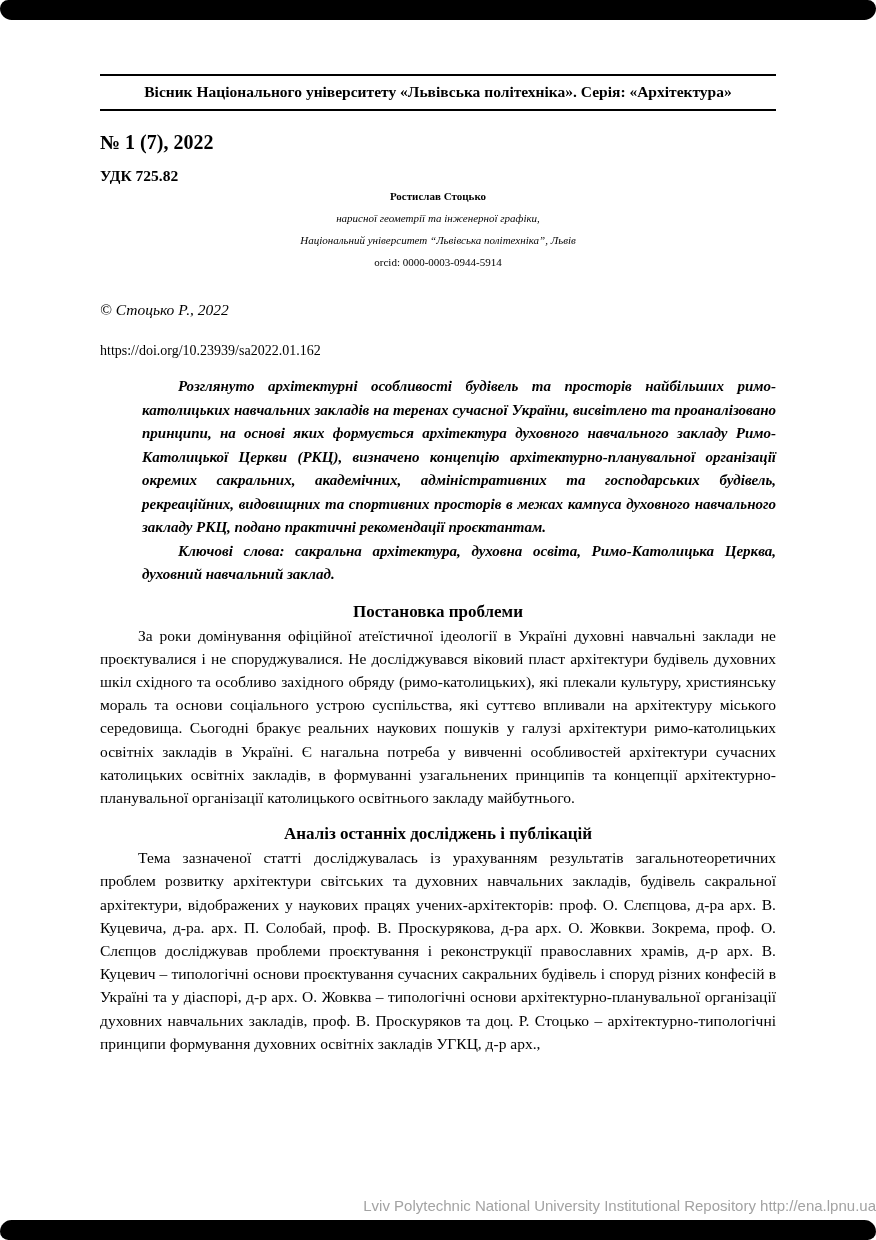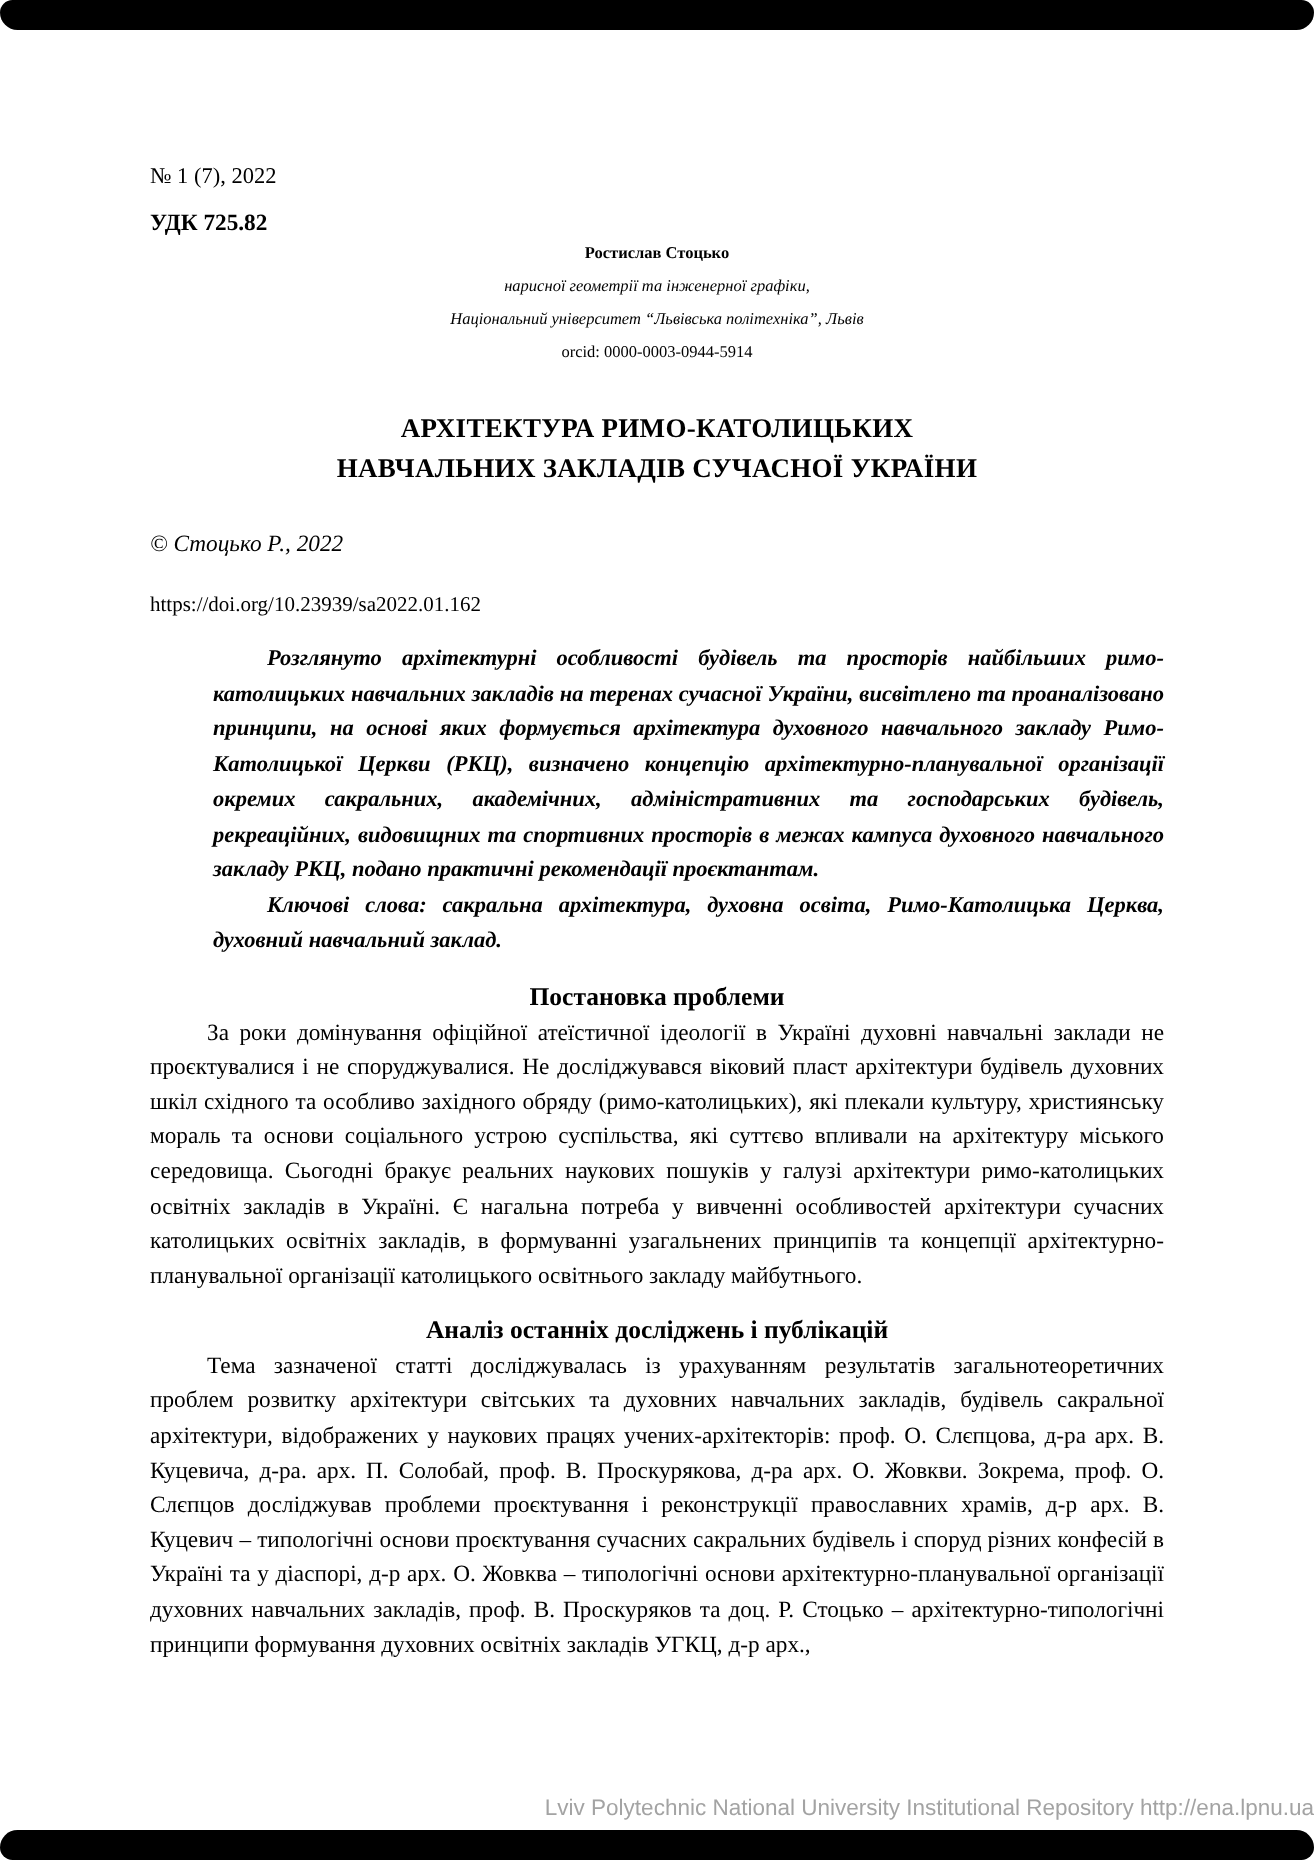"Вісник Національного університету" div.journal-header { html: none -> <div>Вісник Національного університету «Львівська політехніка». Серія: «Архітектура»</div> }
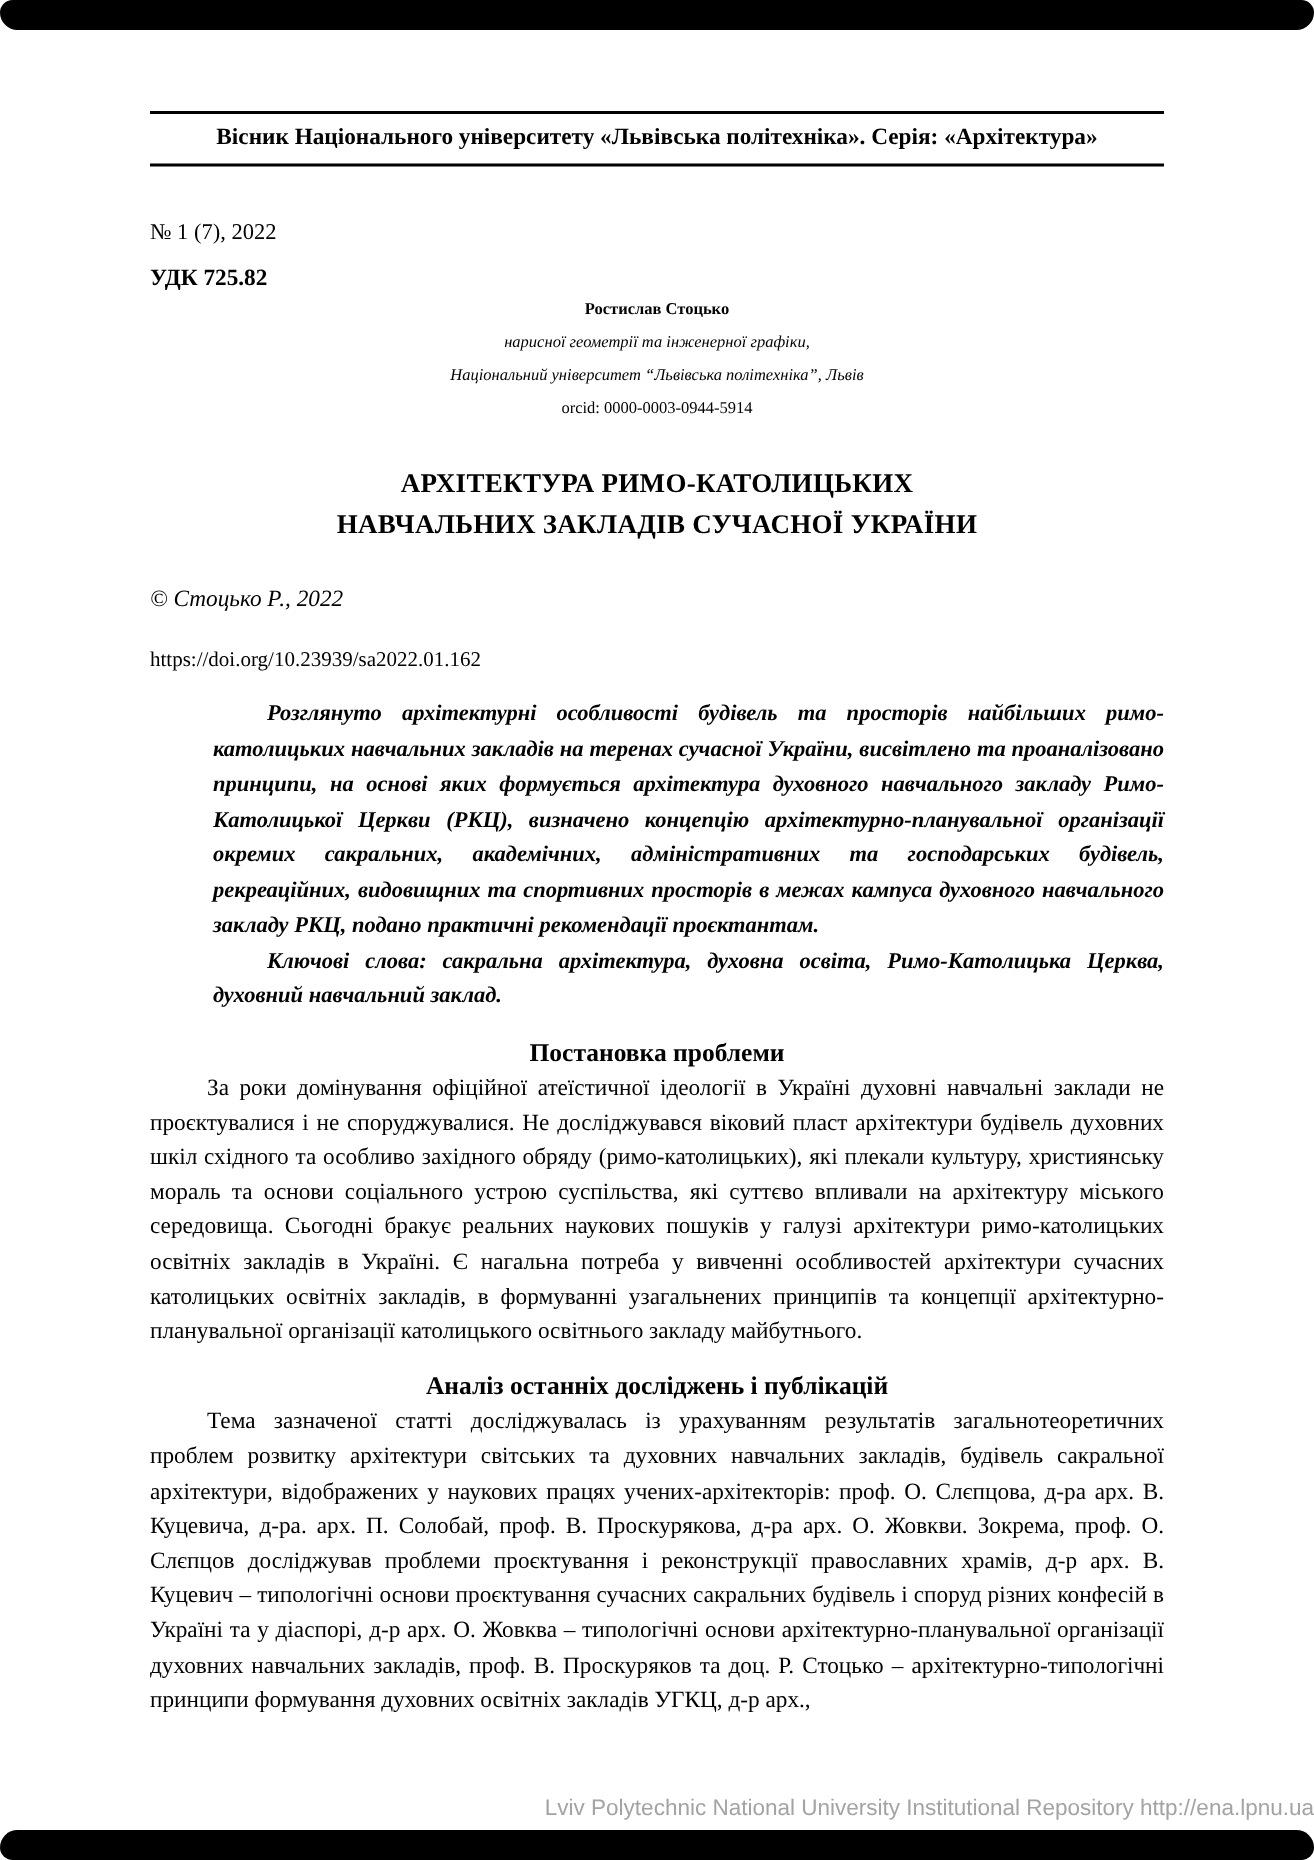"№ 1 (7), 2022" .issue-line { font-size: 15px -> 20px; font-weight: normal -> bold; margin-top: 36px -> 20px }
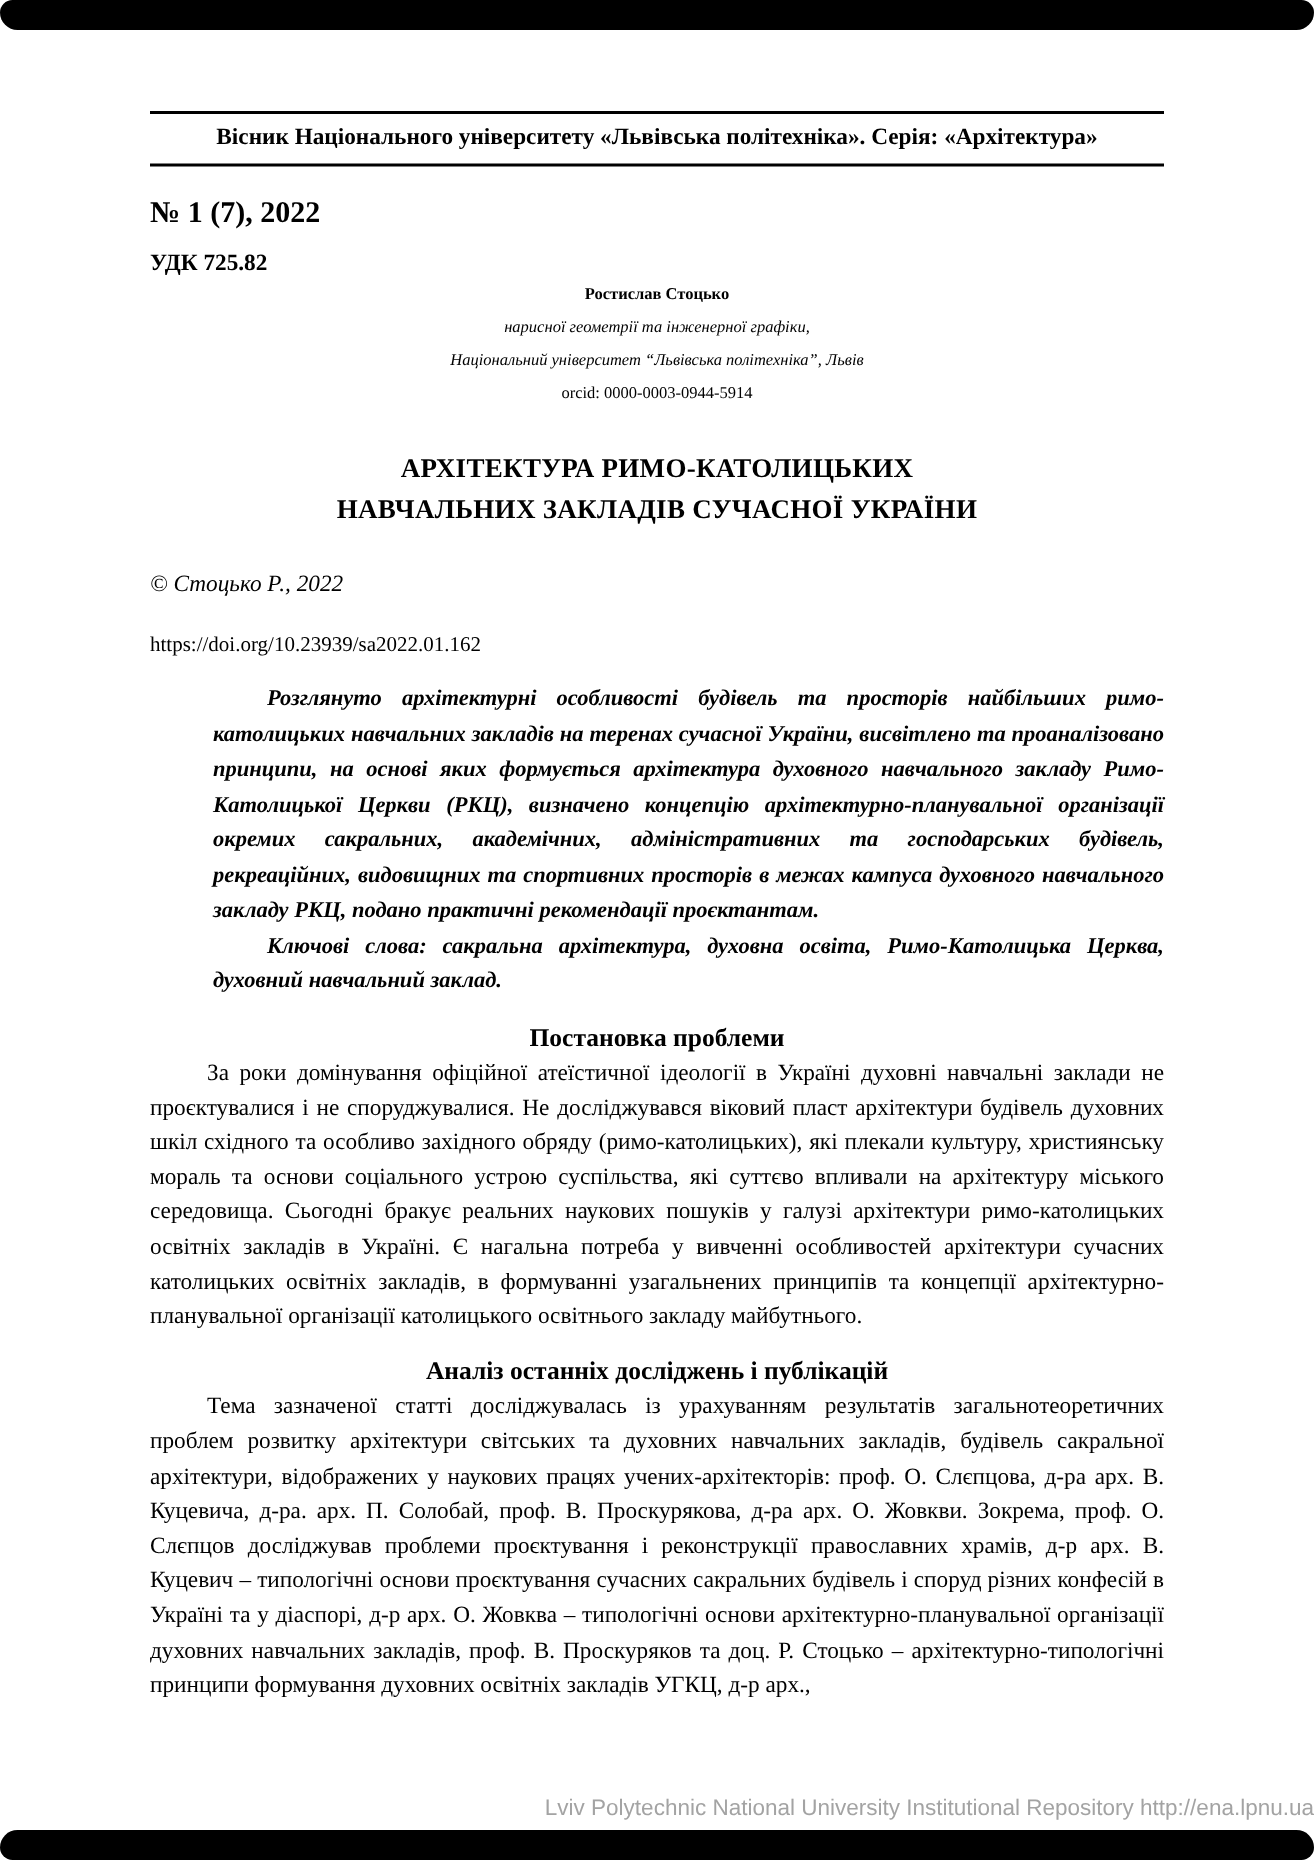"АРХІТЕКТУРА РИМО-КАТОЛИЦЬКИХ" div.article-title { html: <div> <div>АРХІТЕКТУРА РИМО-КАТОЛИЦЬКИХ</div> <div>НАВЧАЛЬНИХ ЗАКЛАДІВ СУЧАСНОЇ УКРАЇНИ</div> </div> -> none }
